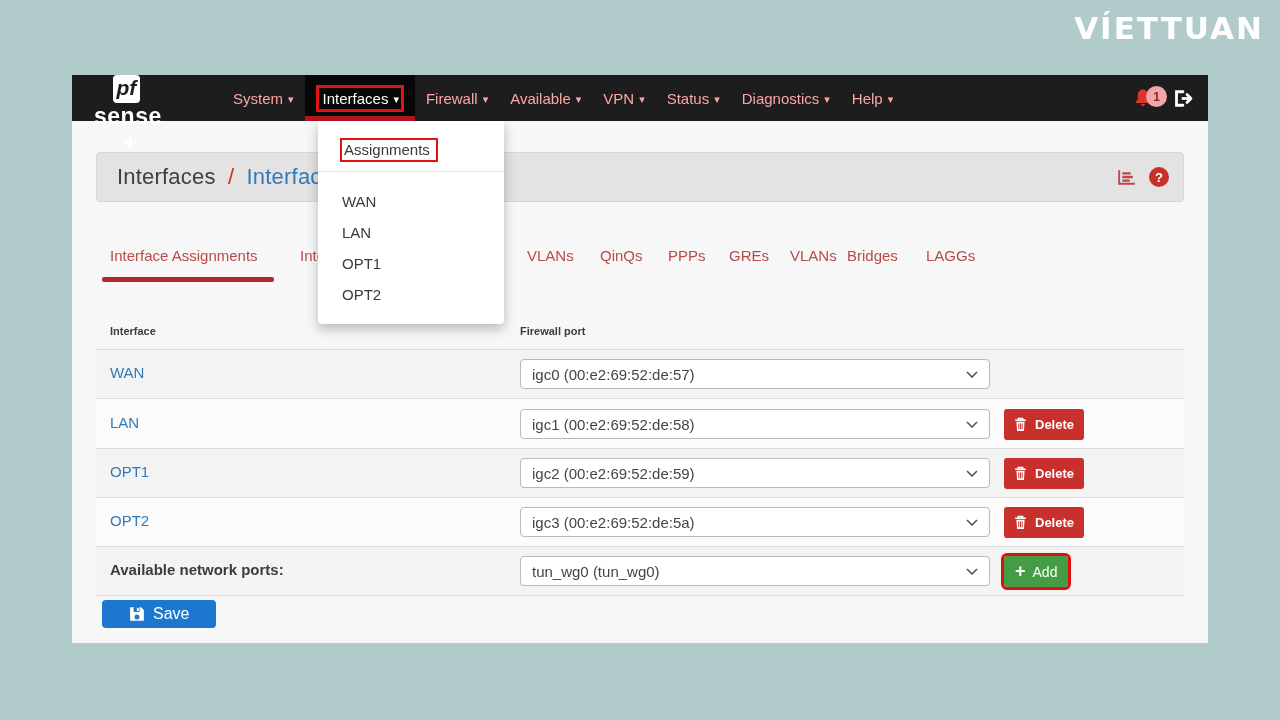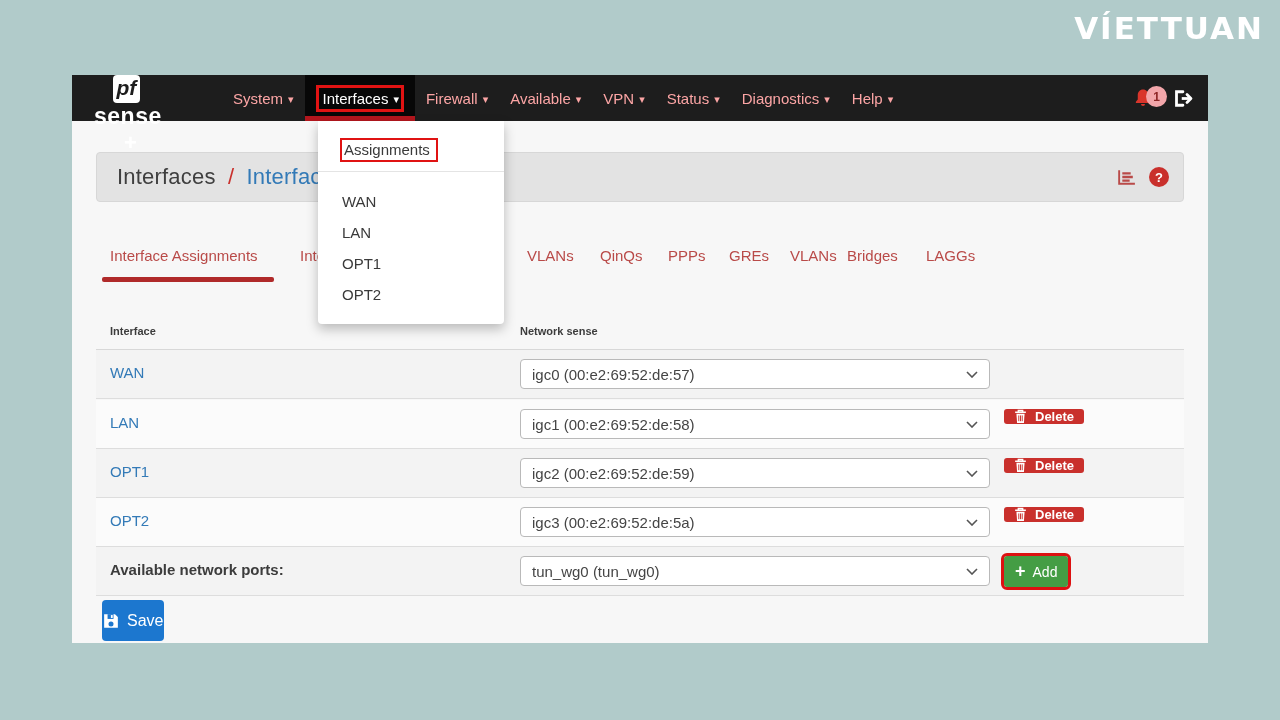"Network sense" div.thead { text: Network sense -> Firewall port }
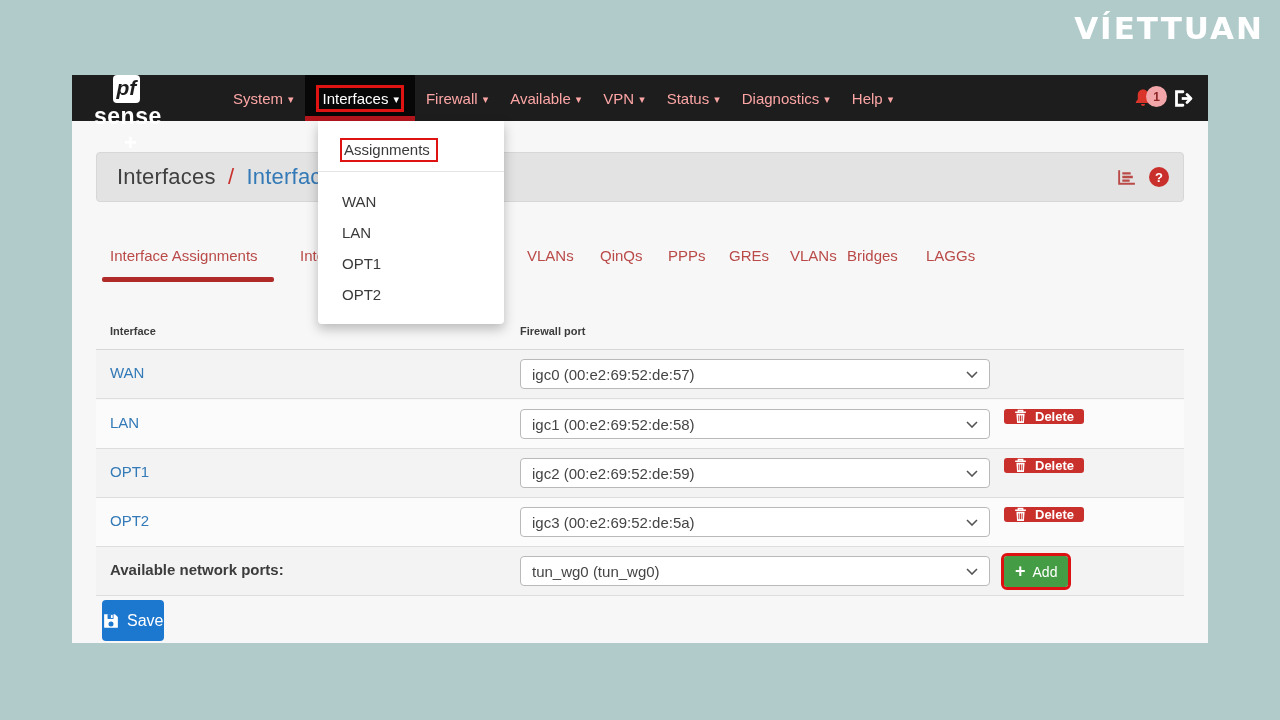"Delete" .btn-delete { height: 15px -> 31px }
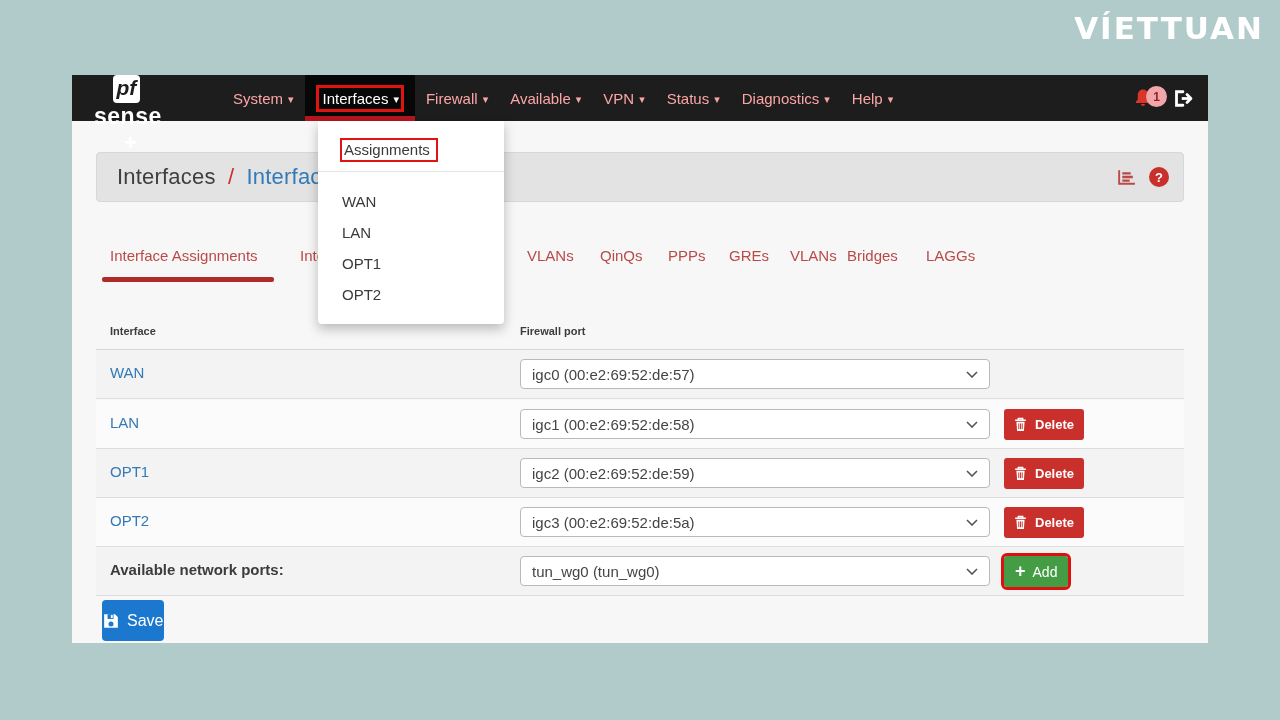"Save" .btn-save { height: 41px -> 28px; padding: 0 1px -> 0 27px }
